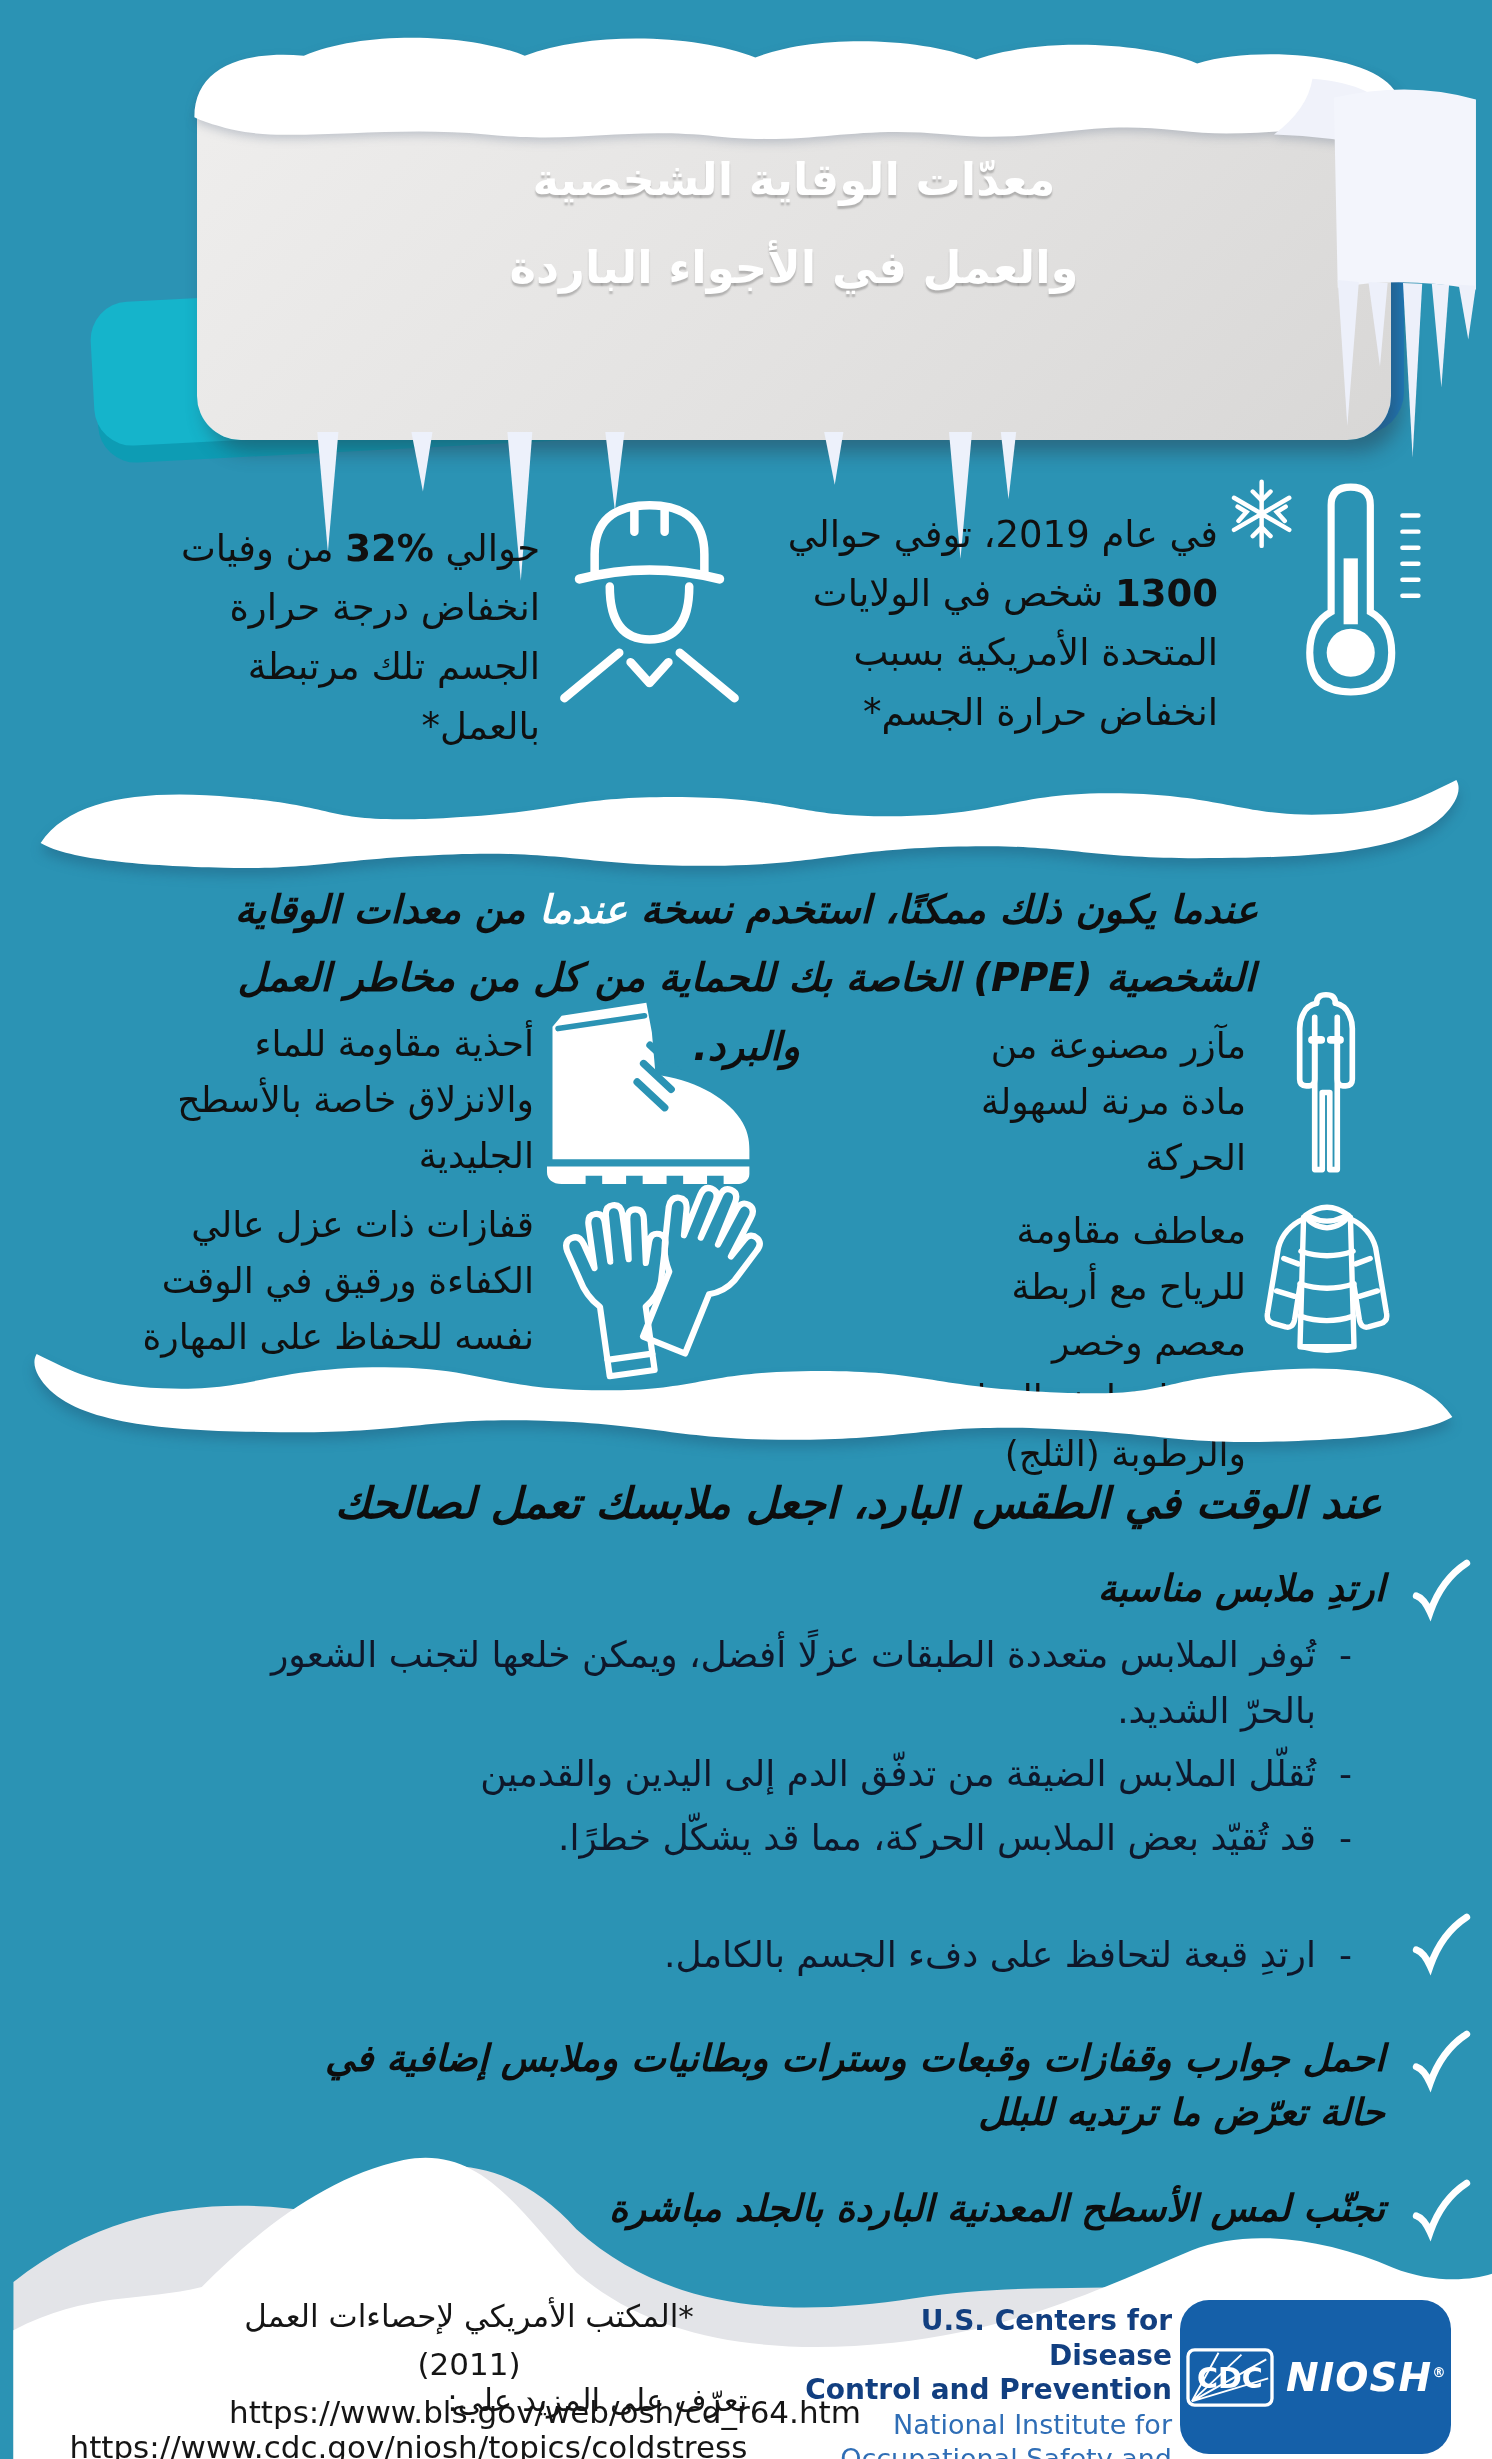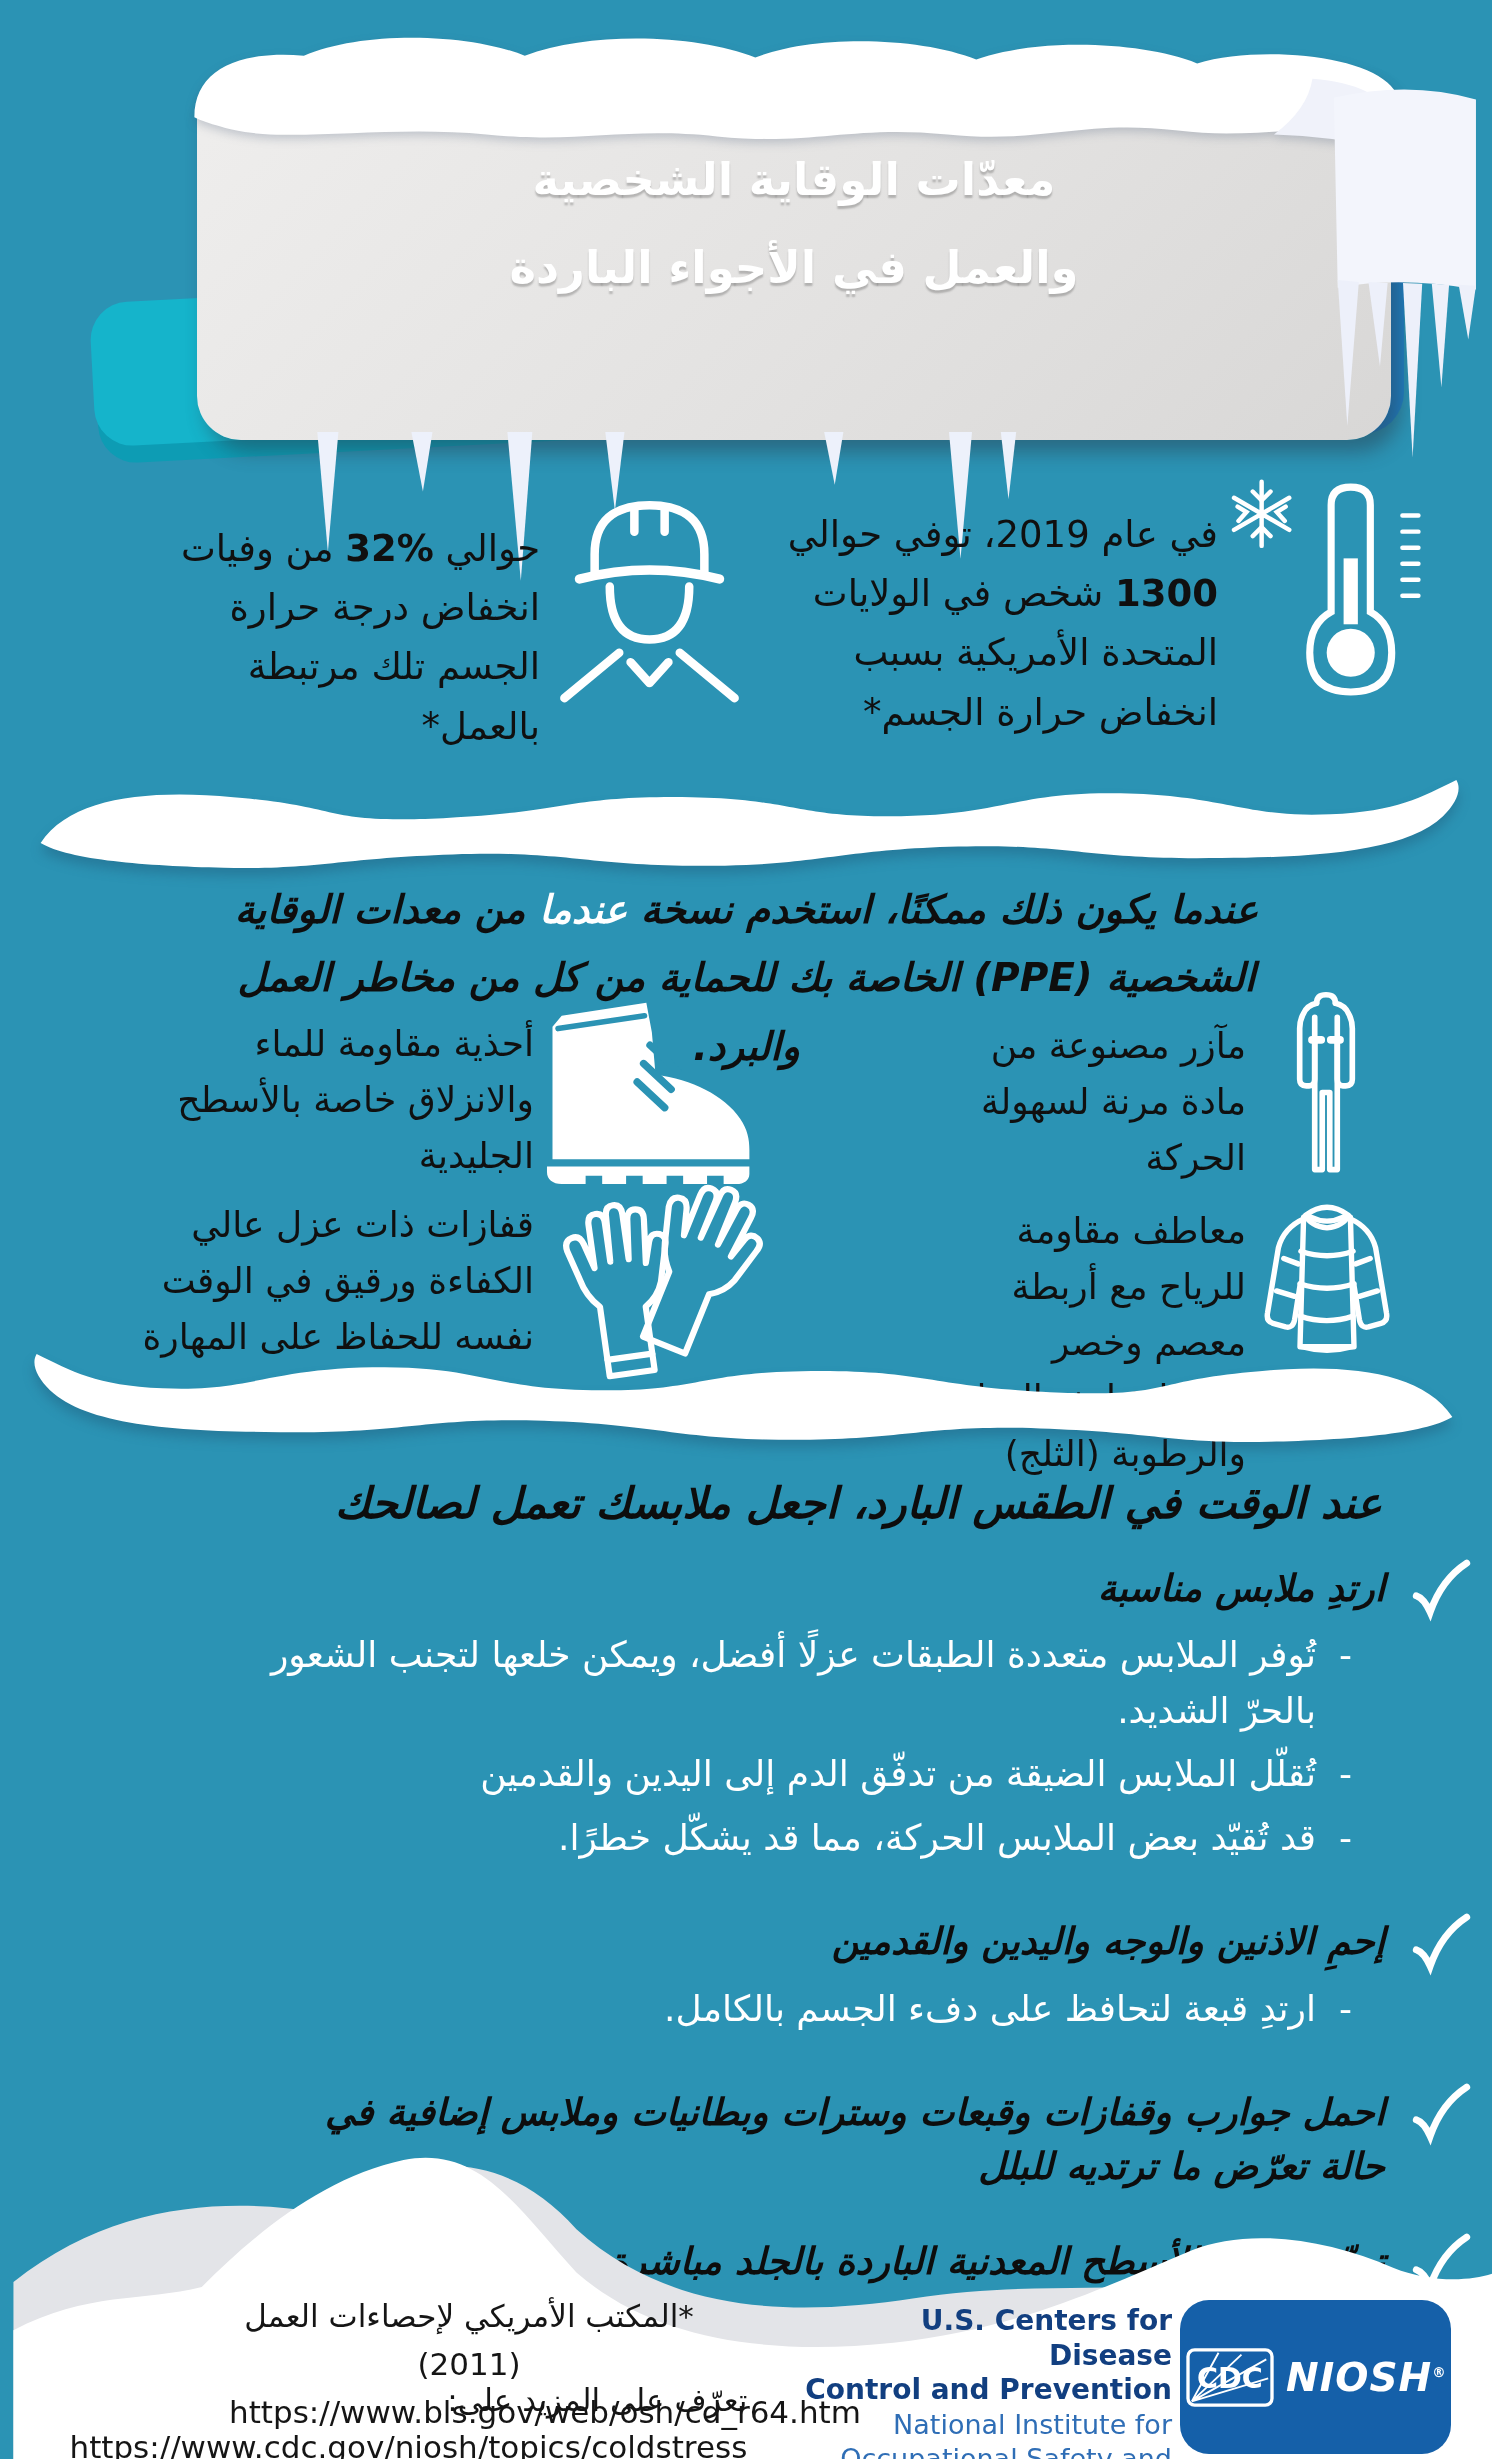"تُوفر الملابس متعددة الطبقات عزلًا" .sub { color: #ffffff -> #0f172a }
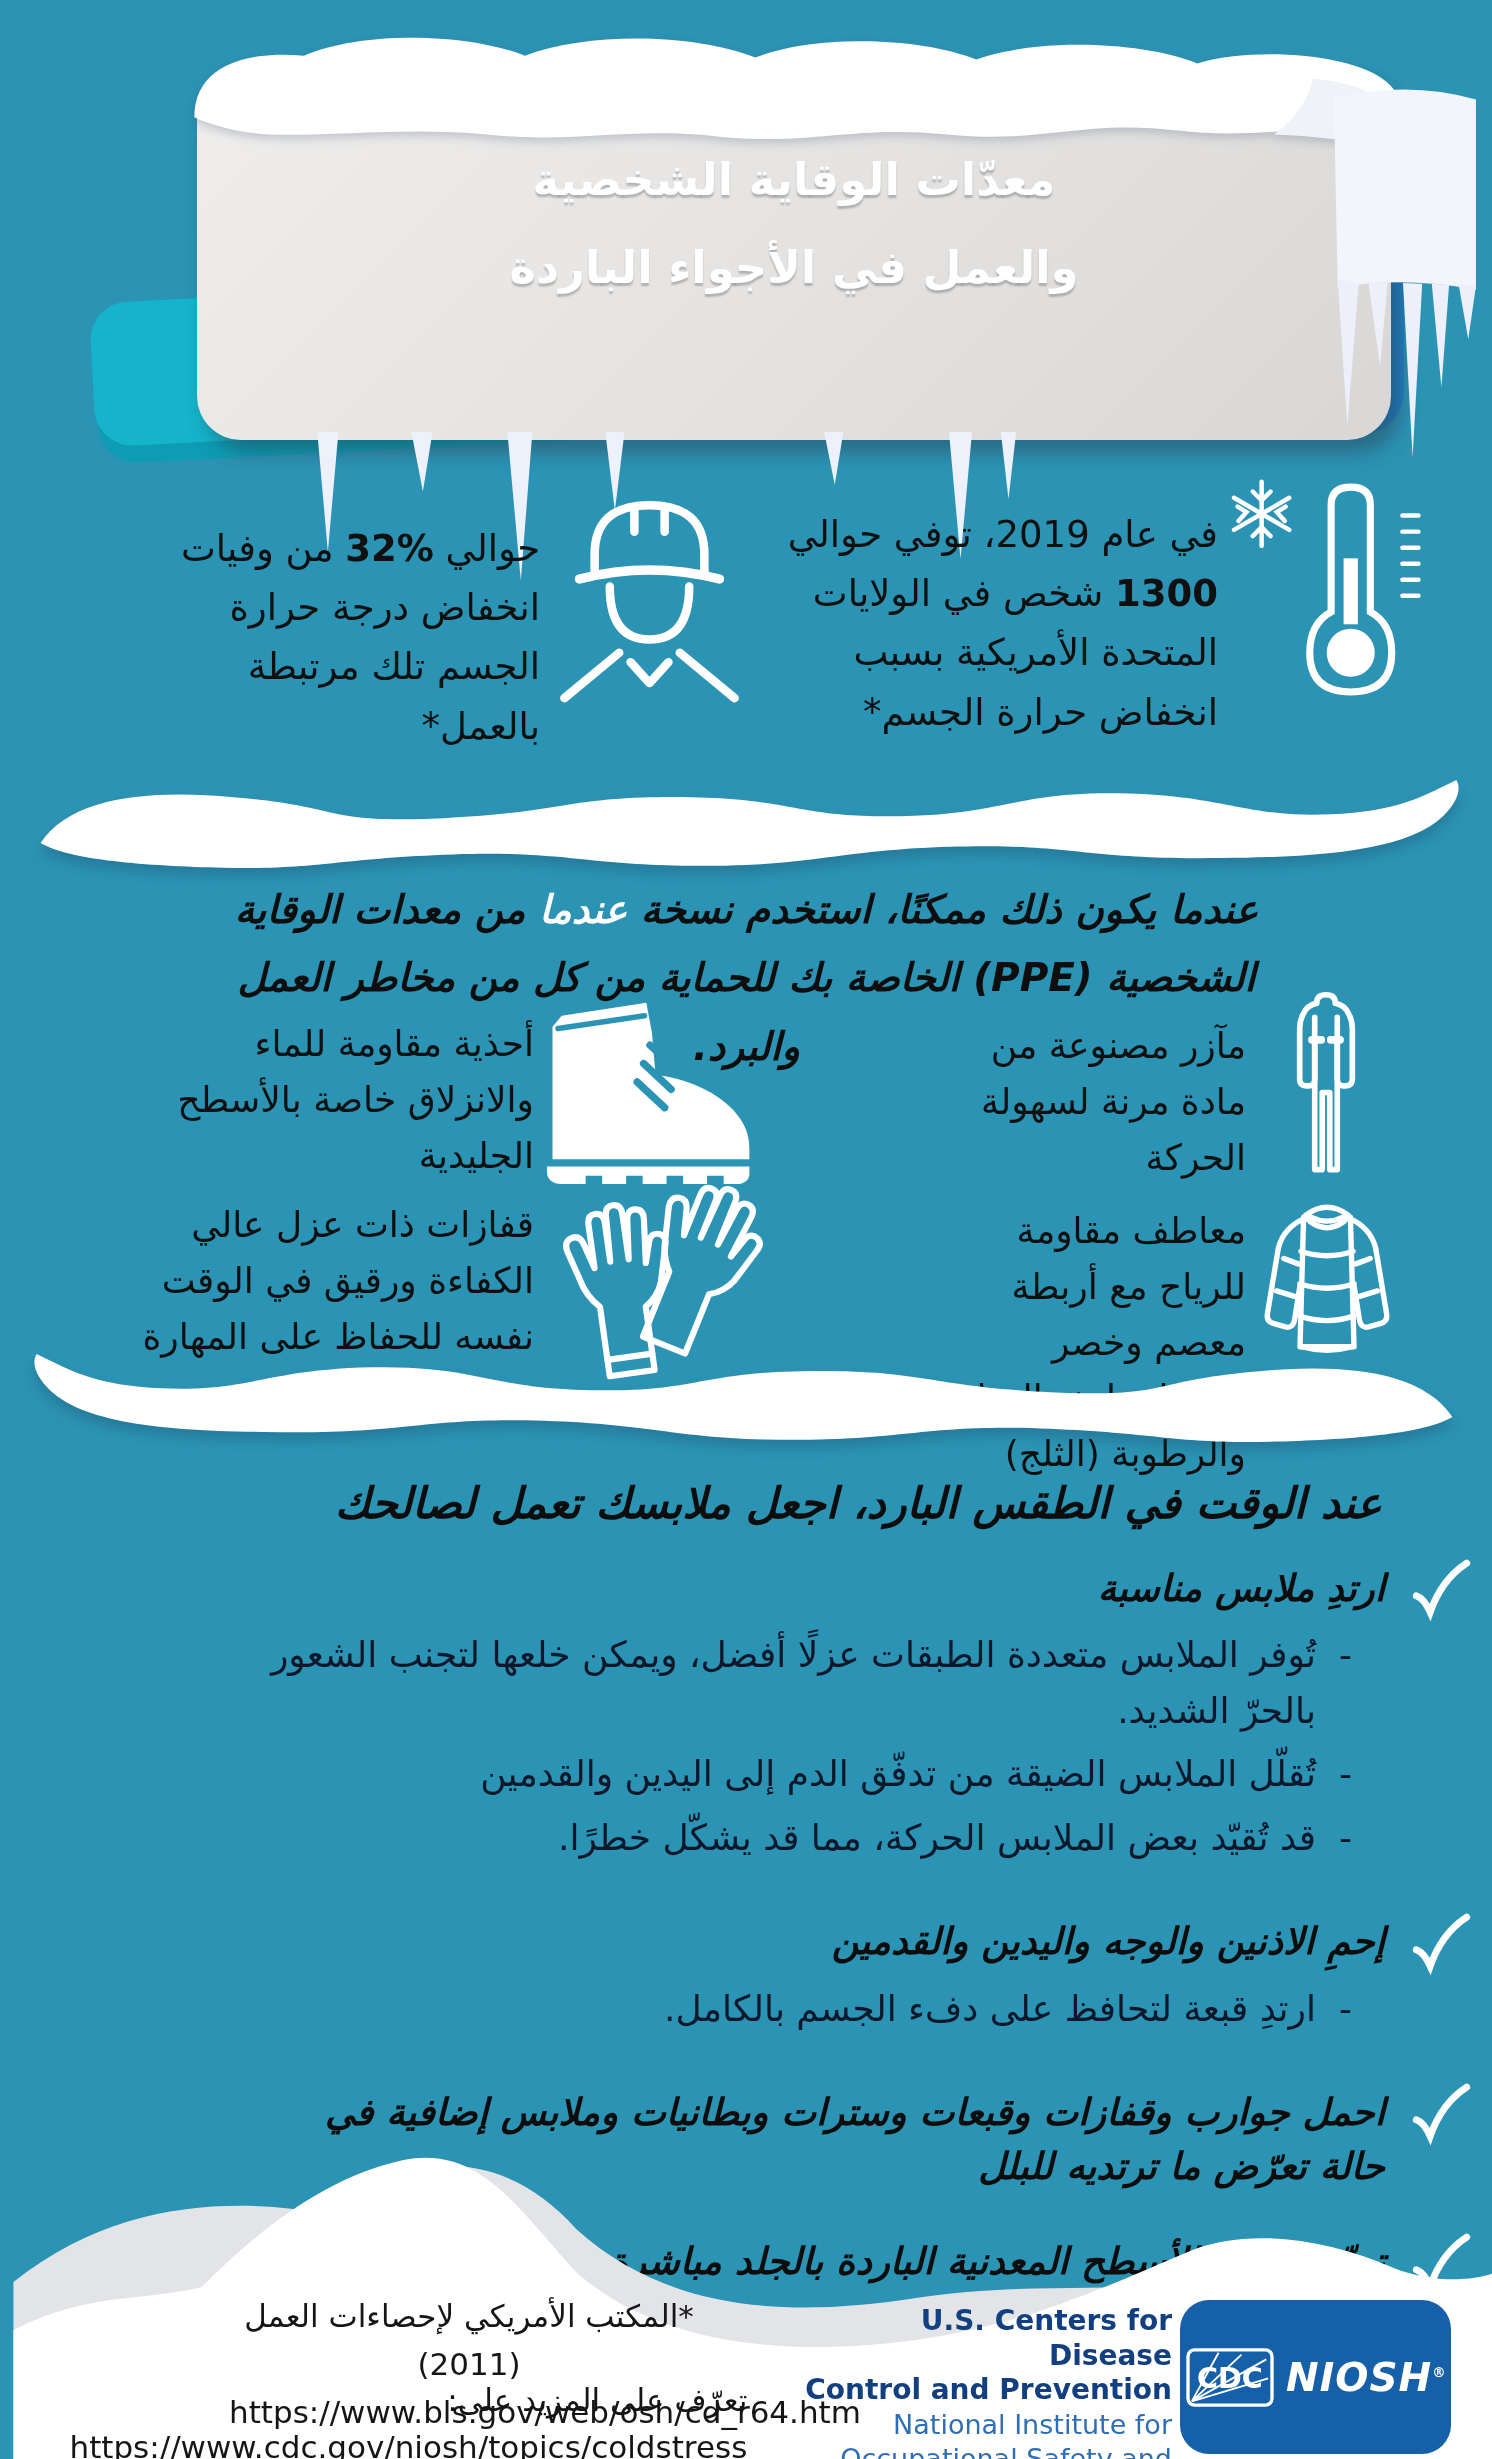"إحمِ الاذنين والوجه واليدين والقدمين" div.check-heading { html: <div>إحمِ الاذنين والوجه واليدين والقدمين</div> -> none }
